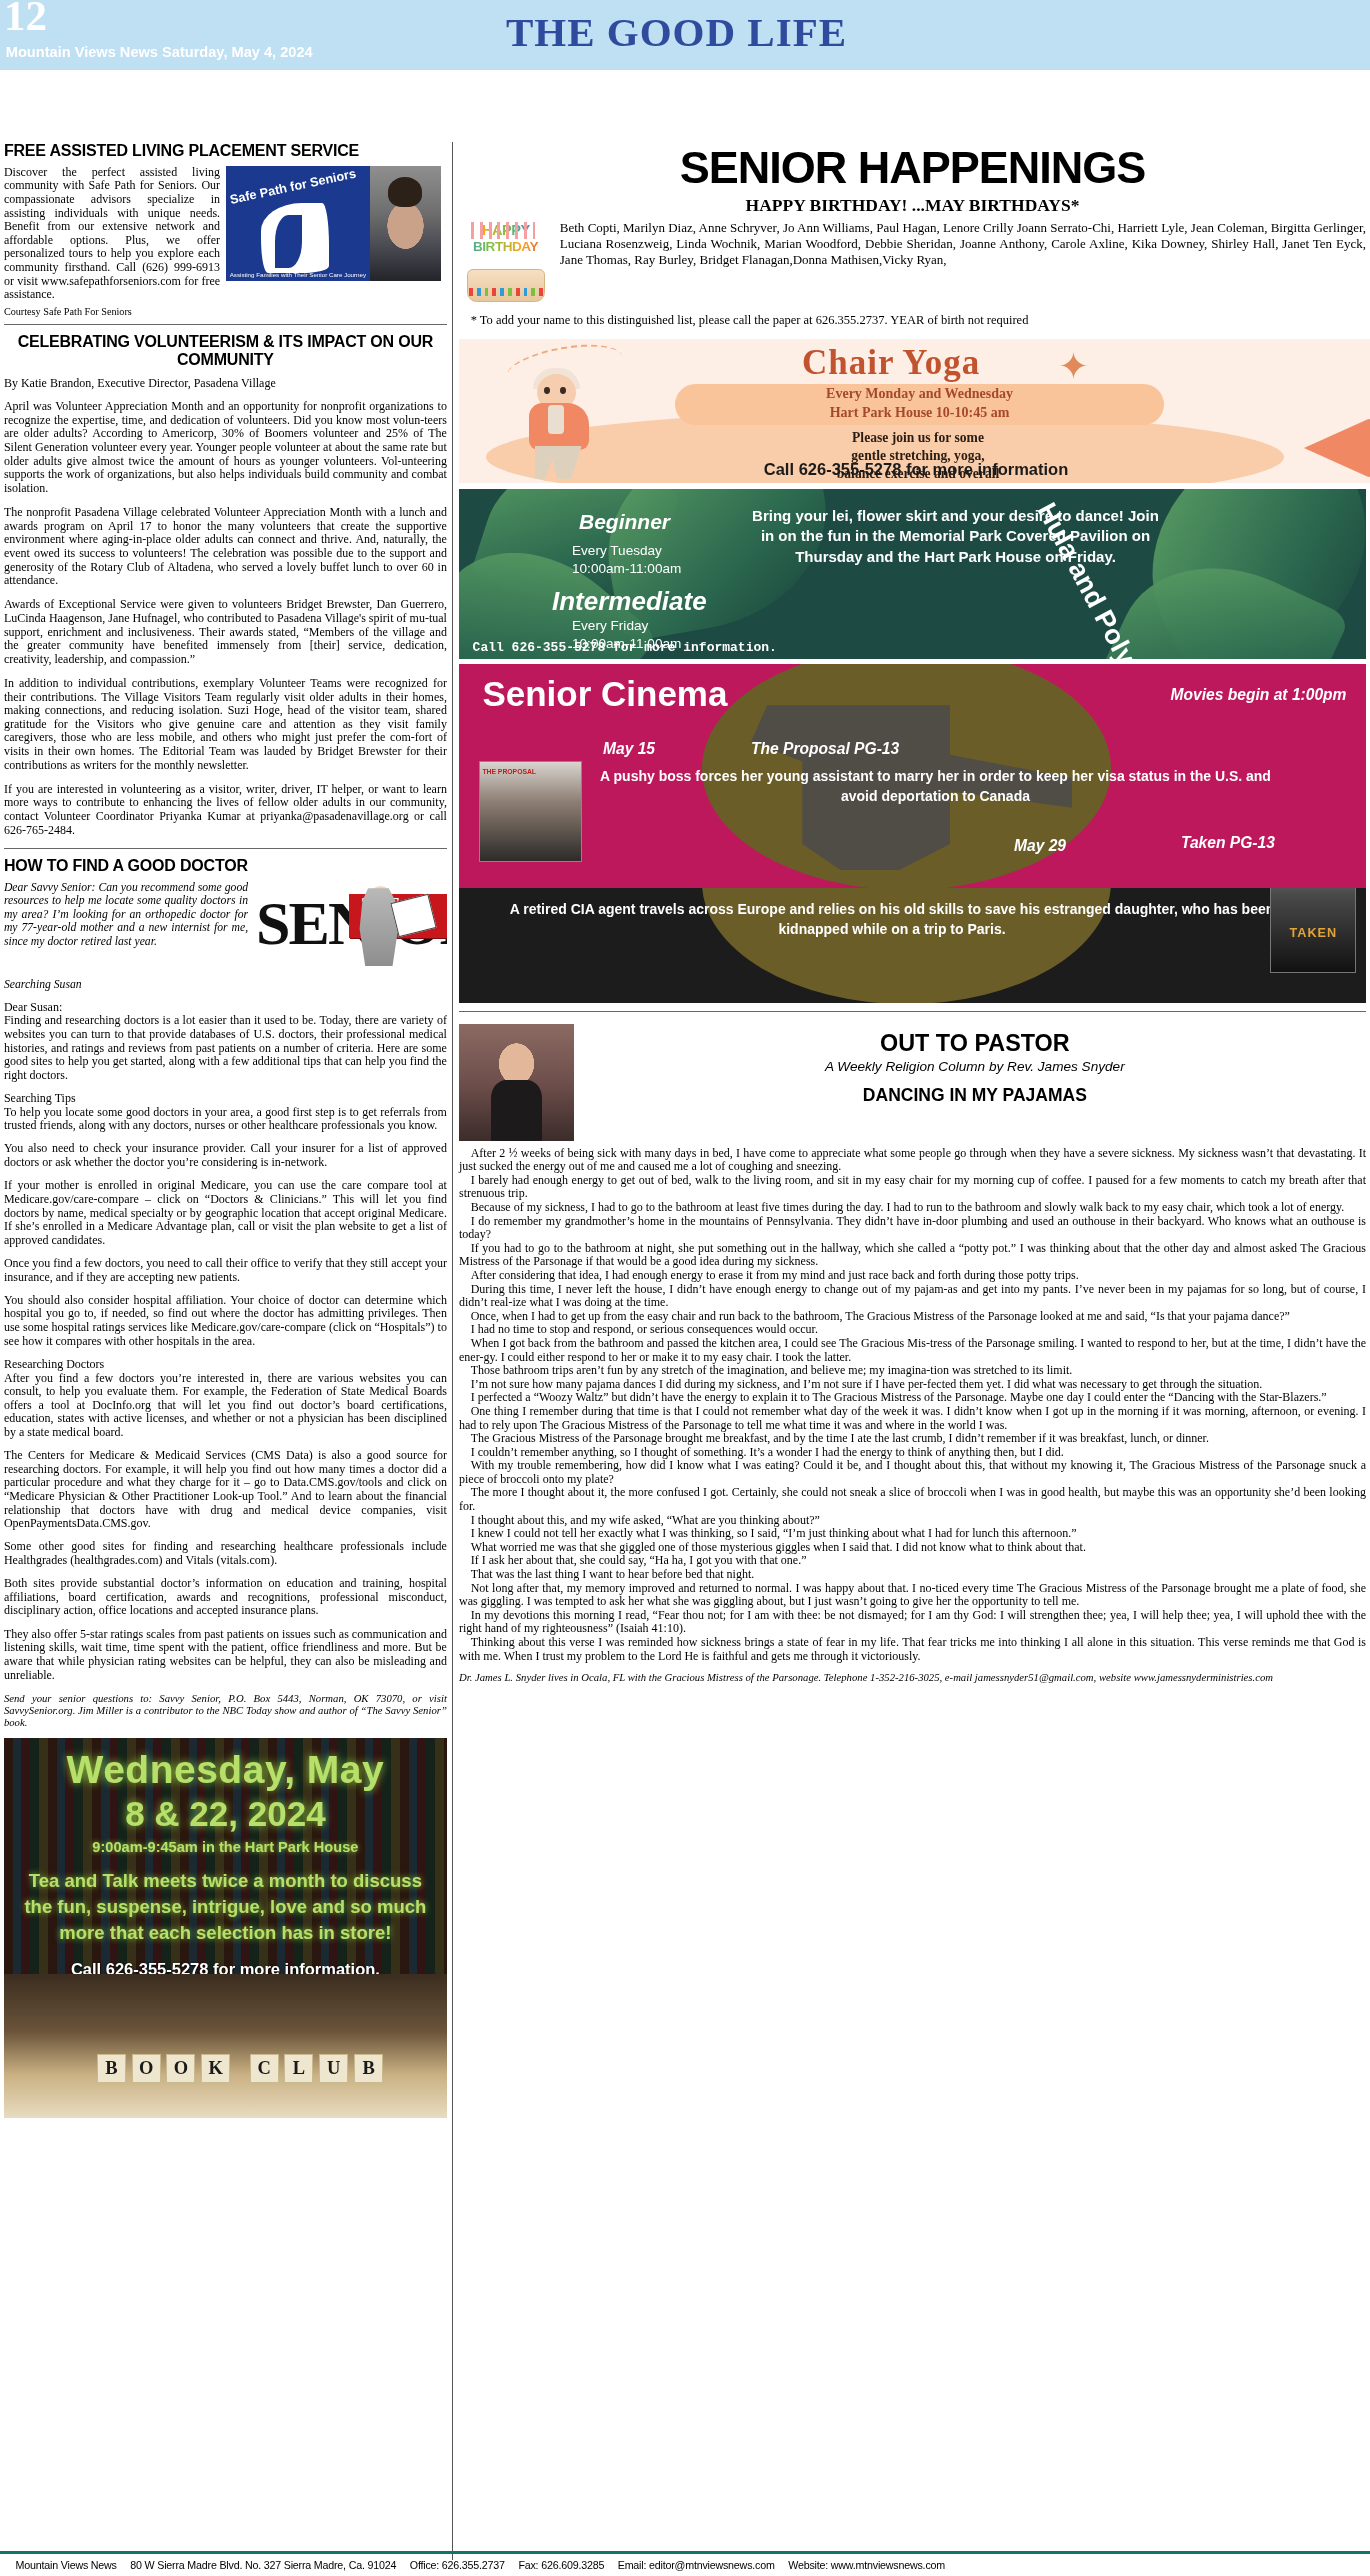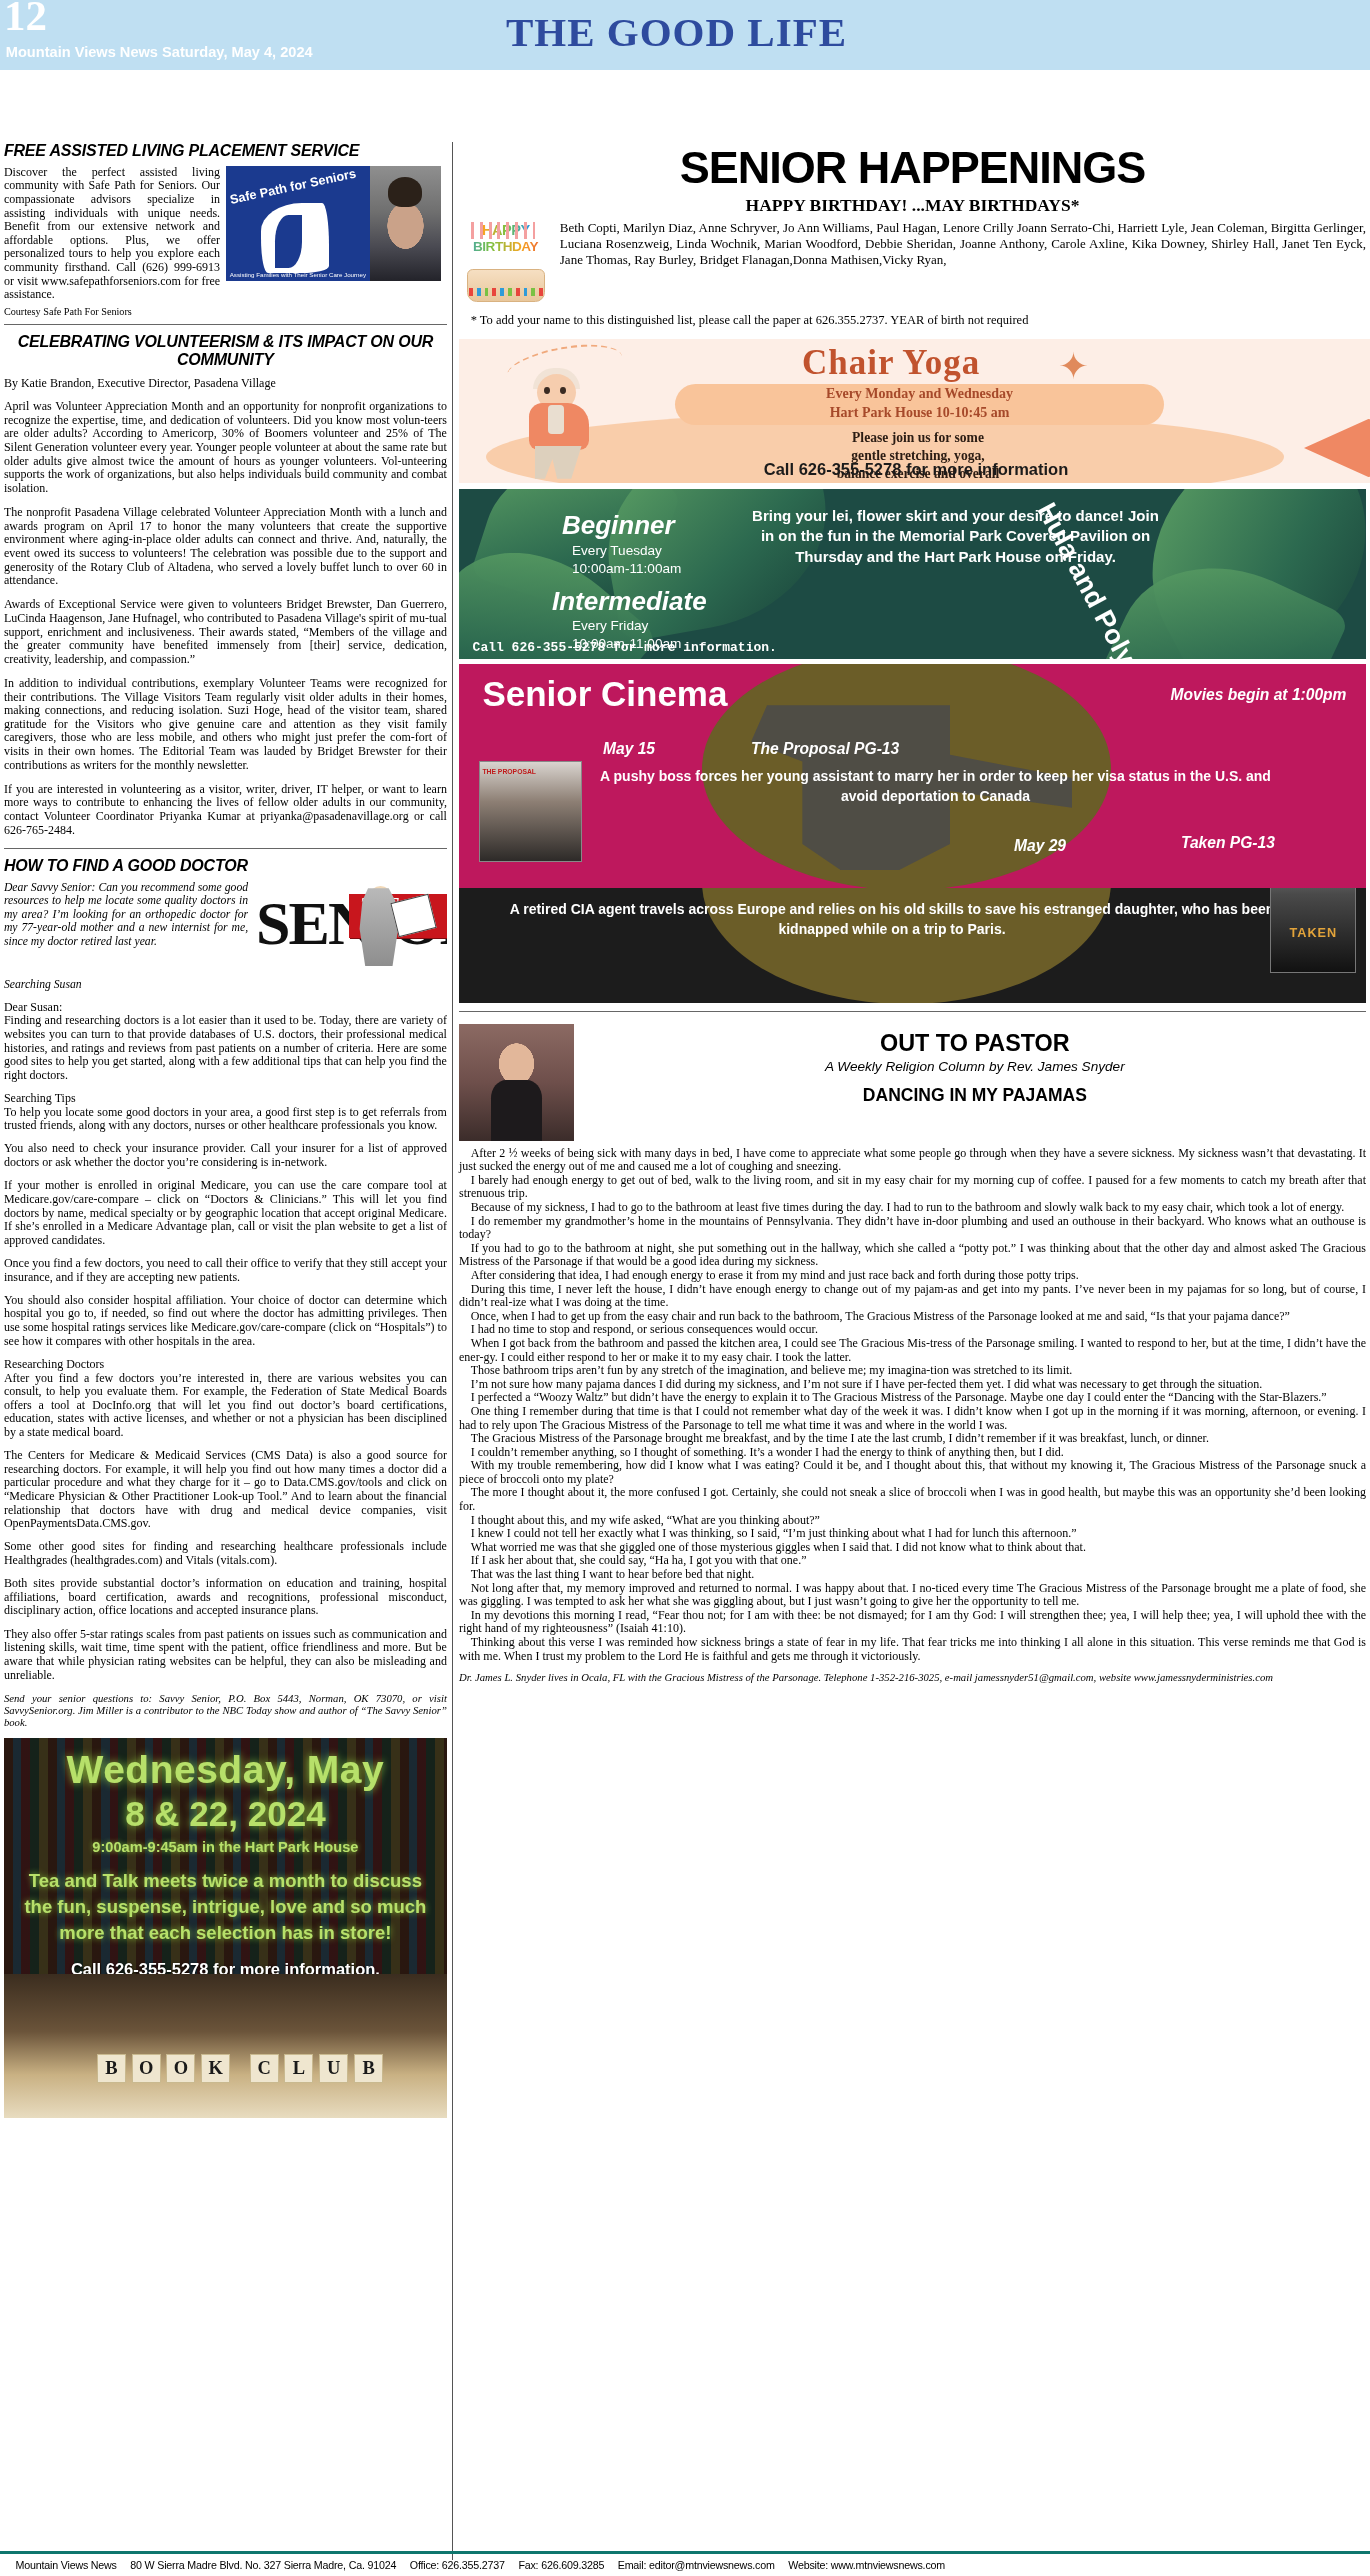"FREE ASSISTED LIVING PLACEMENT SERVICE" h2.sec { font-style: italic -> none }
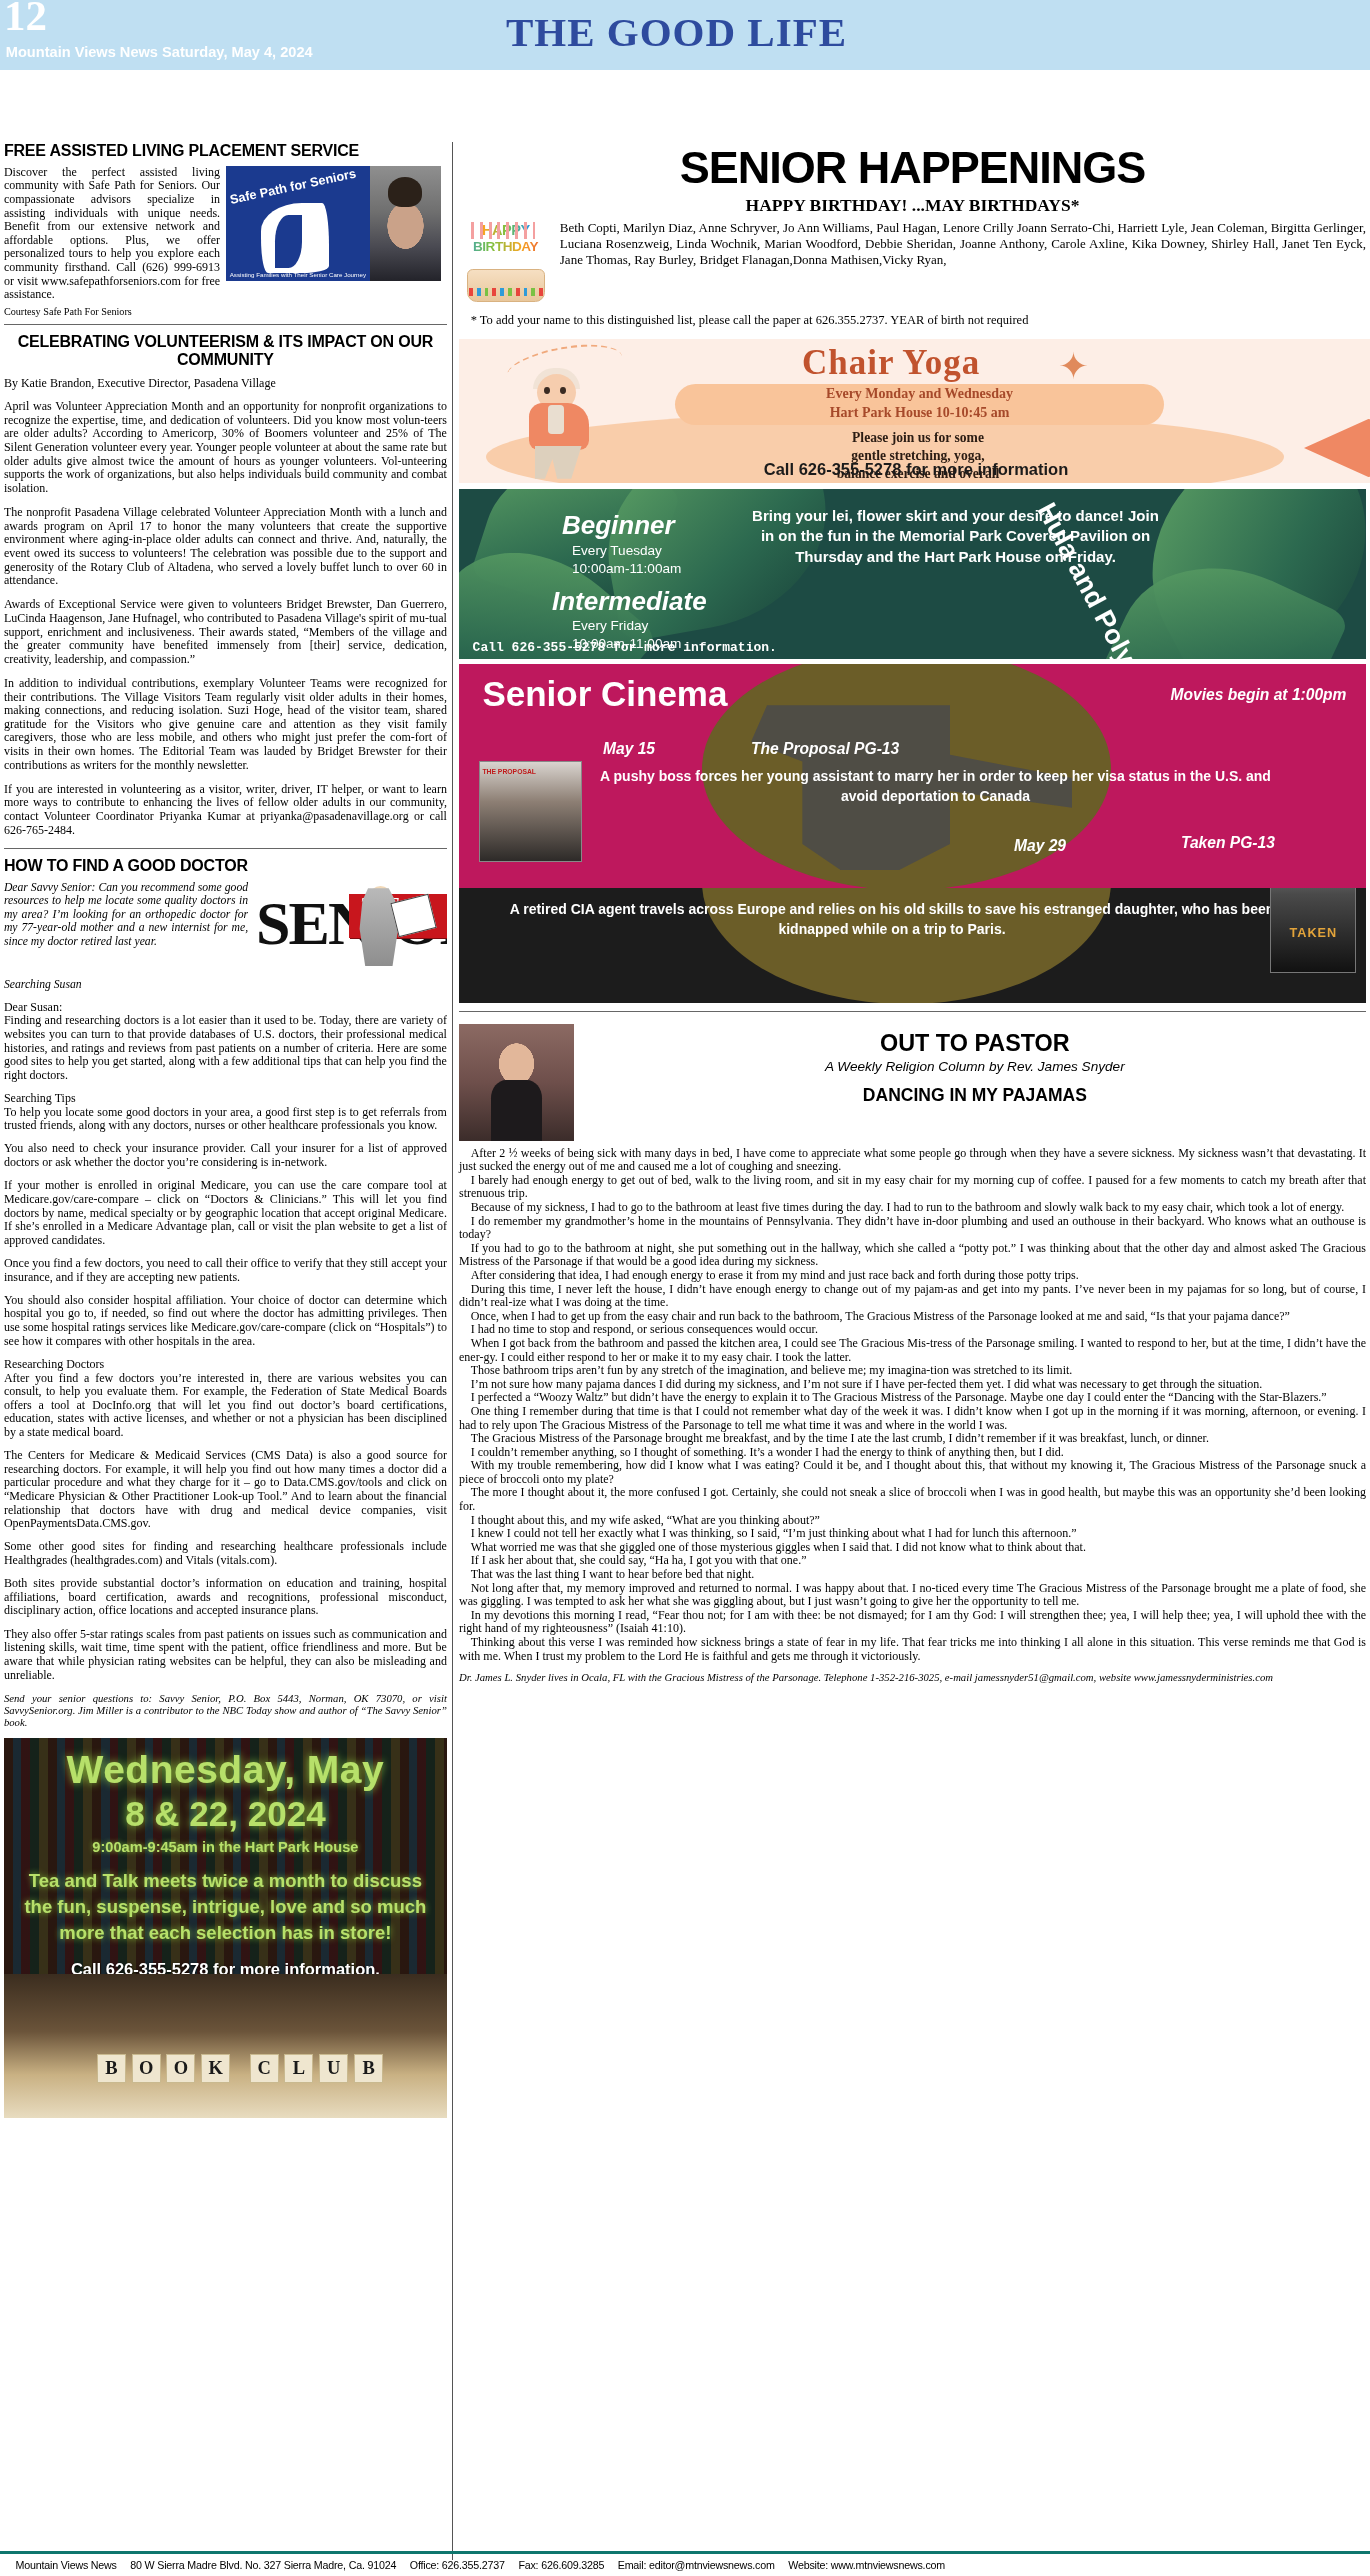"Beginner" .hula .beg { font-size: 26px -> 21px; left: 103px -> 120px }
